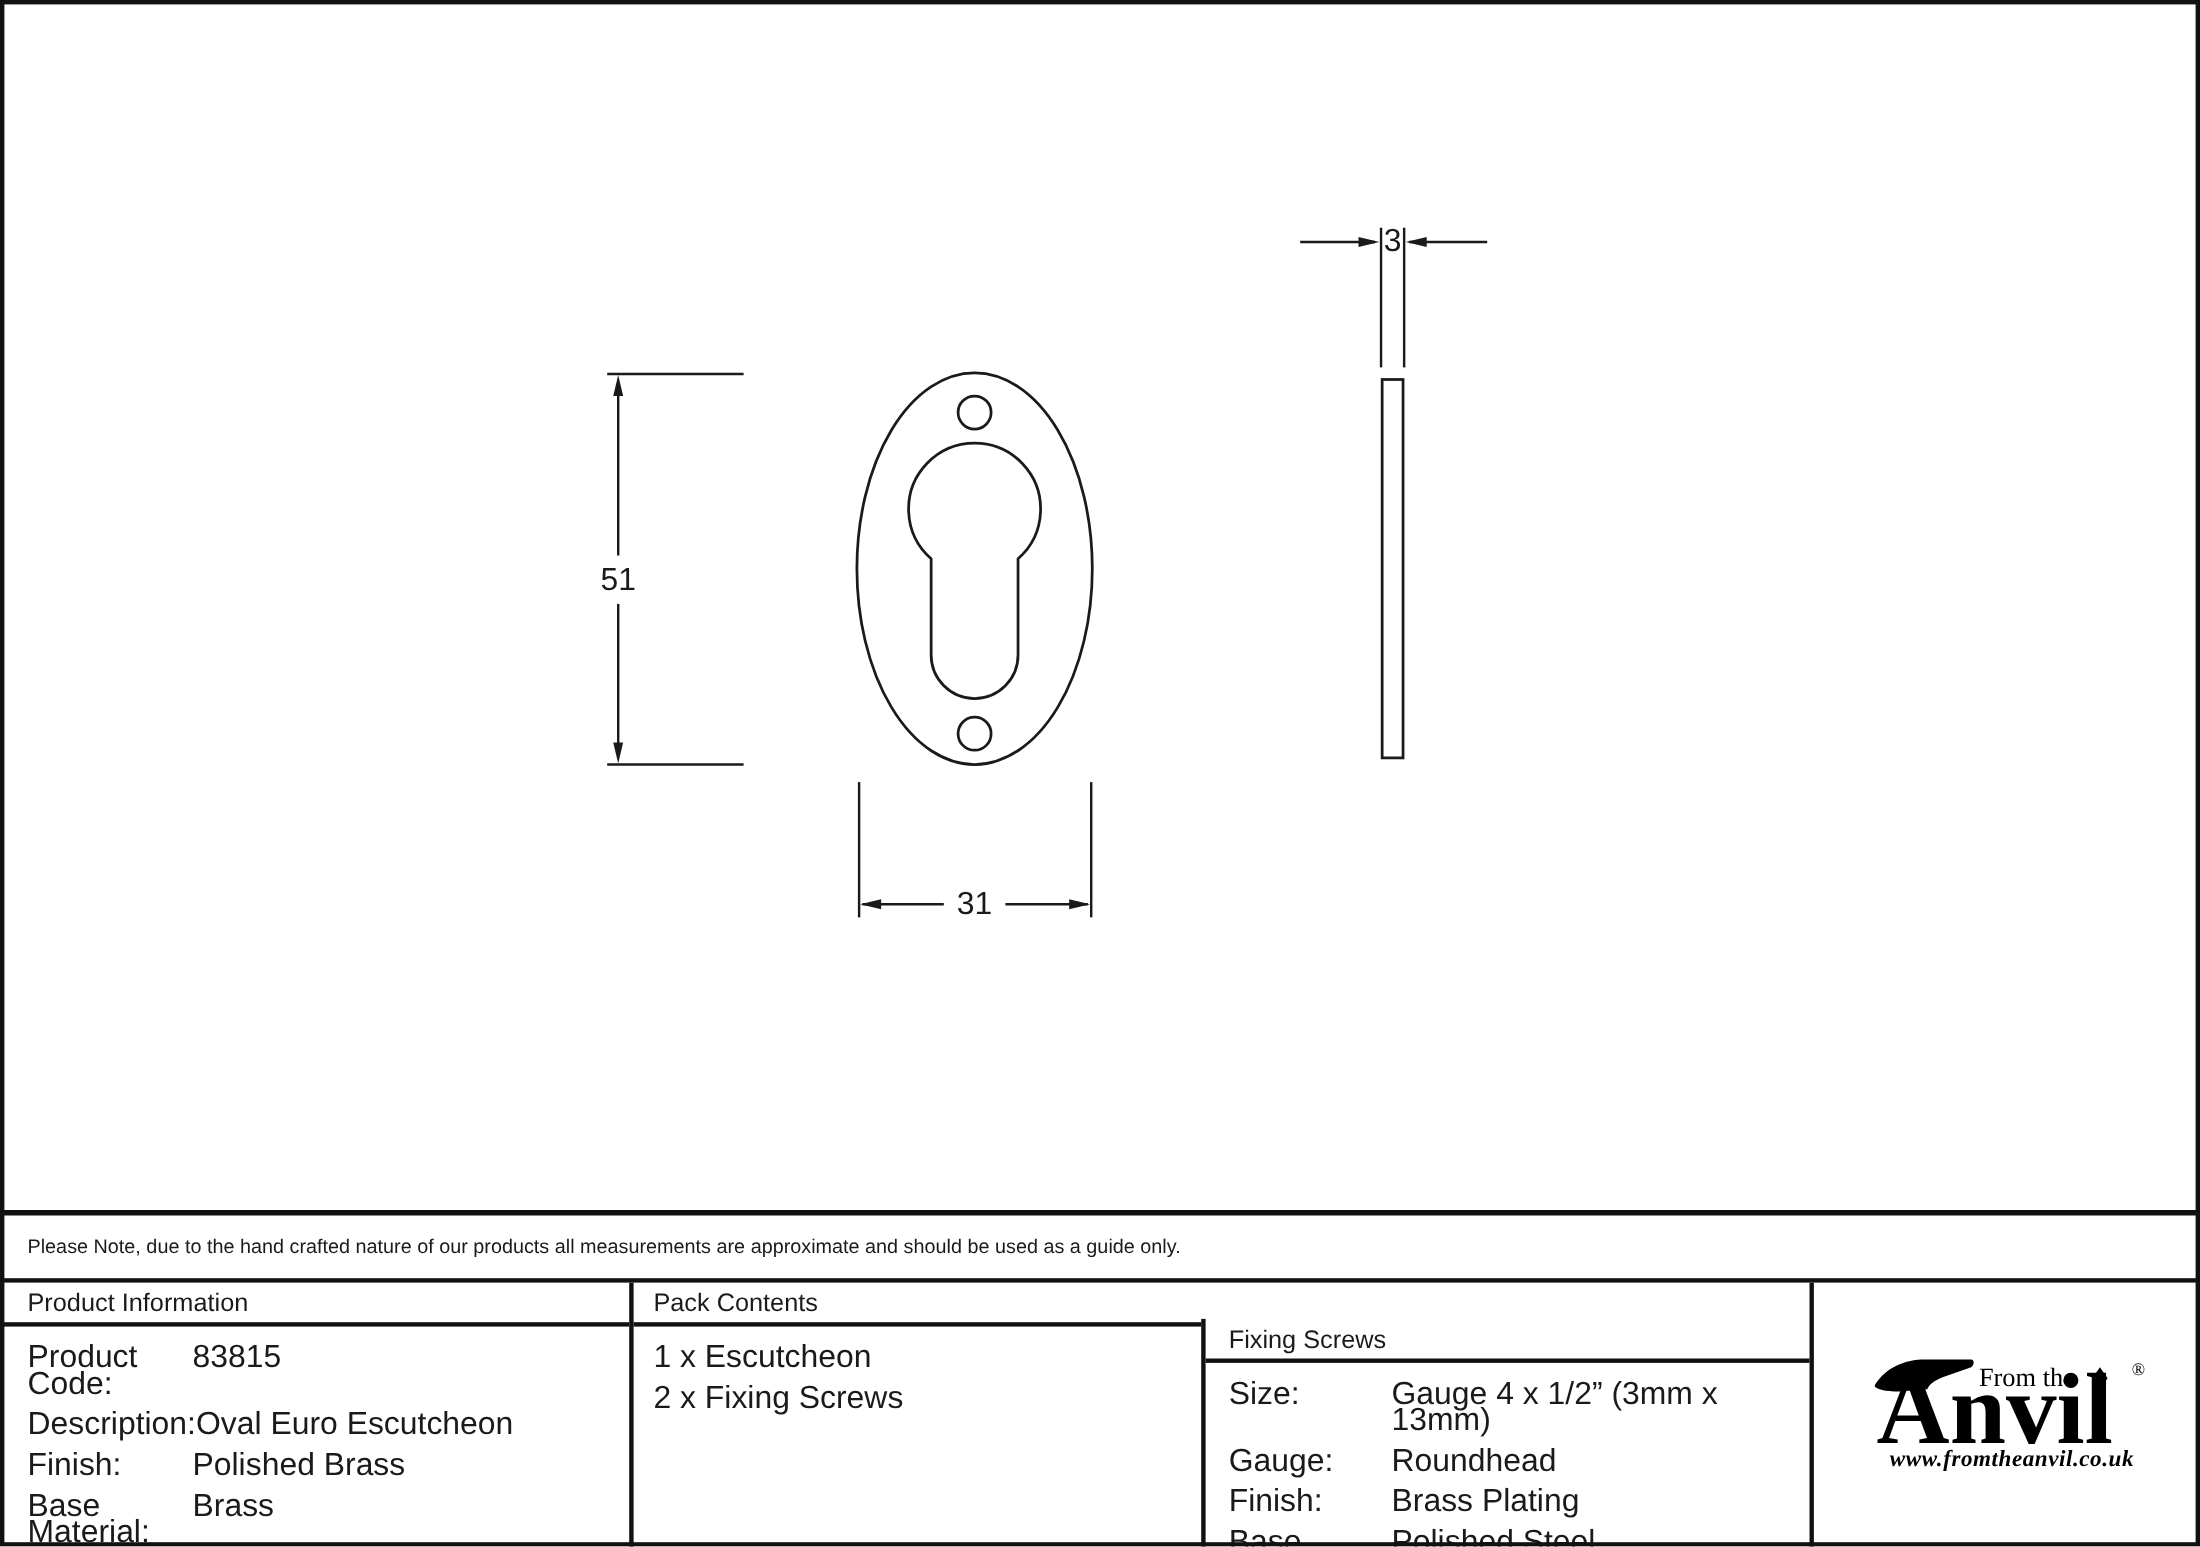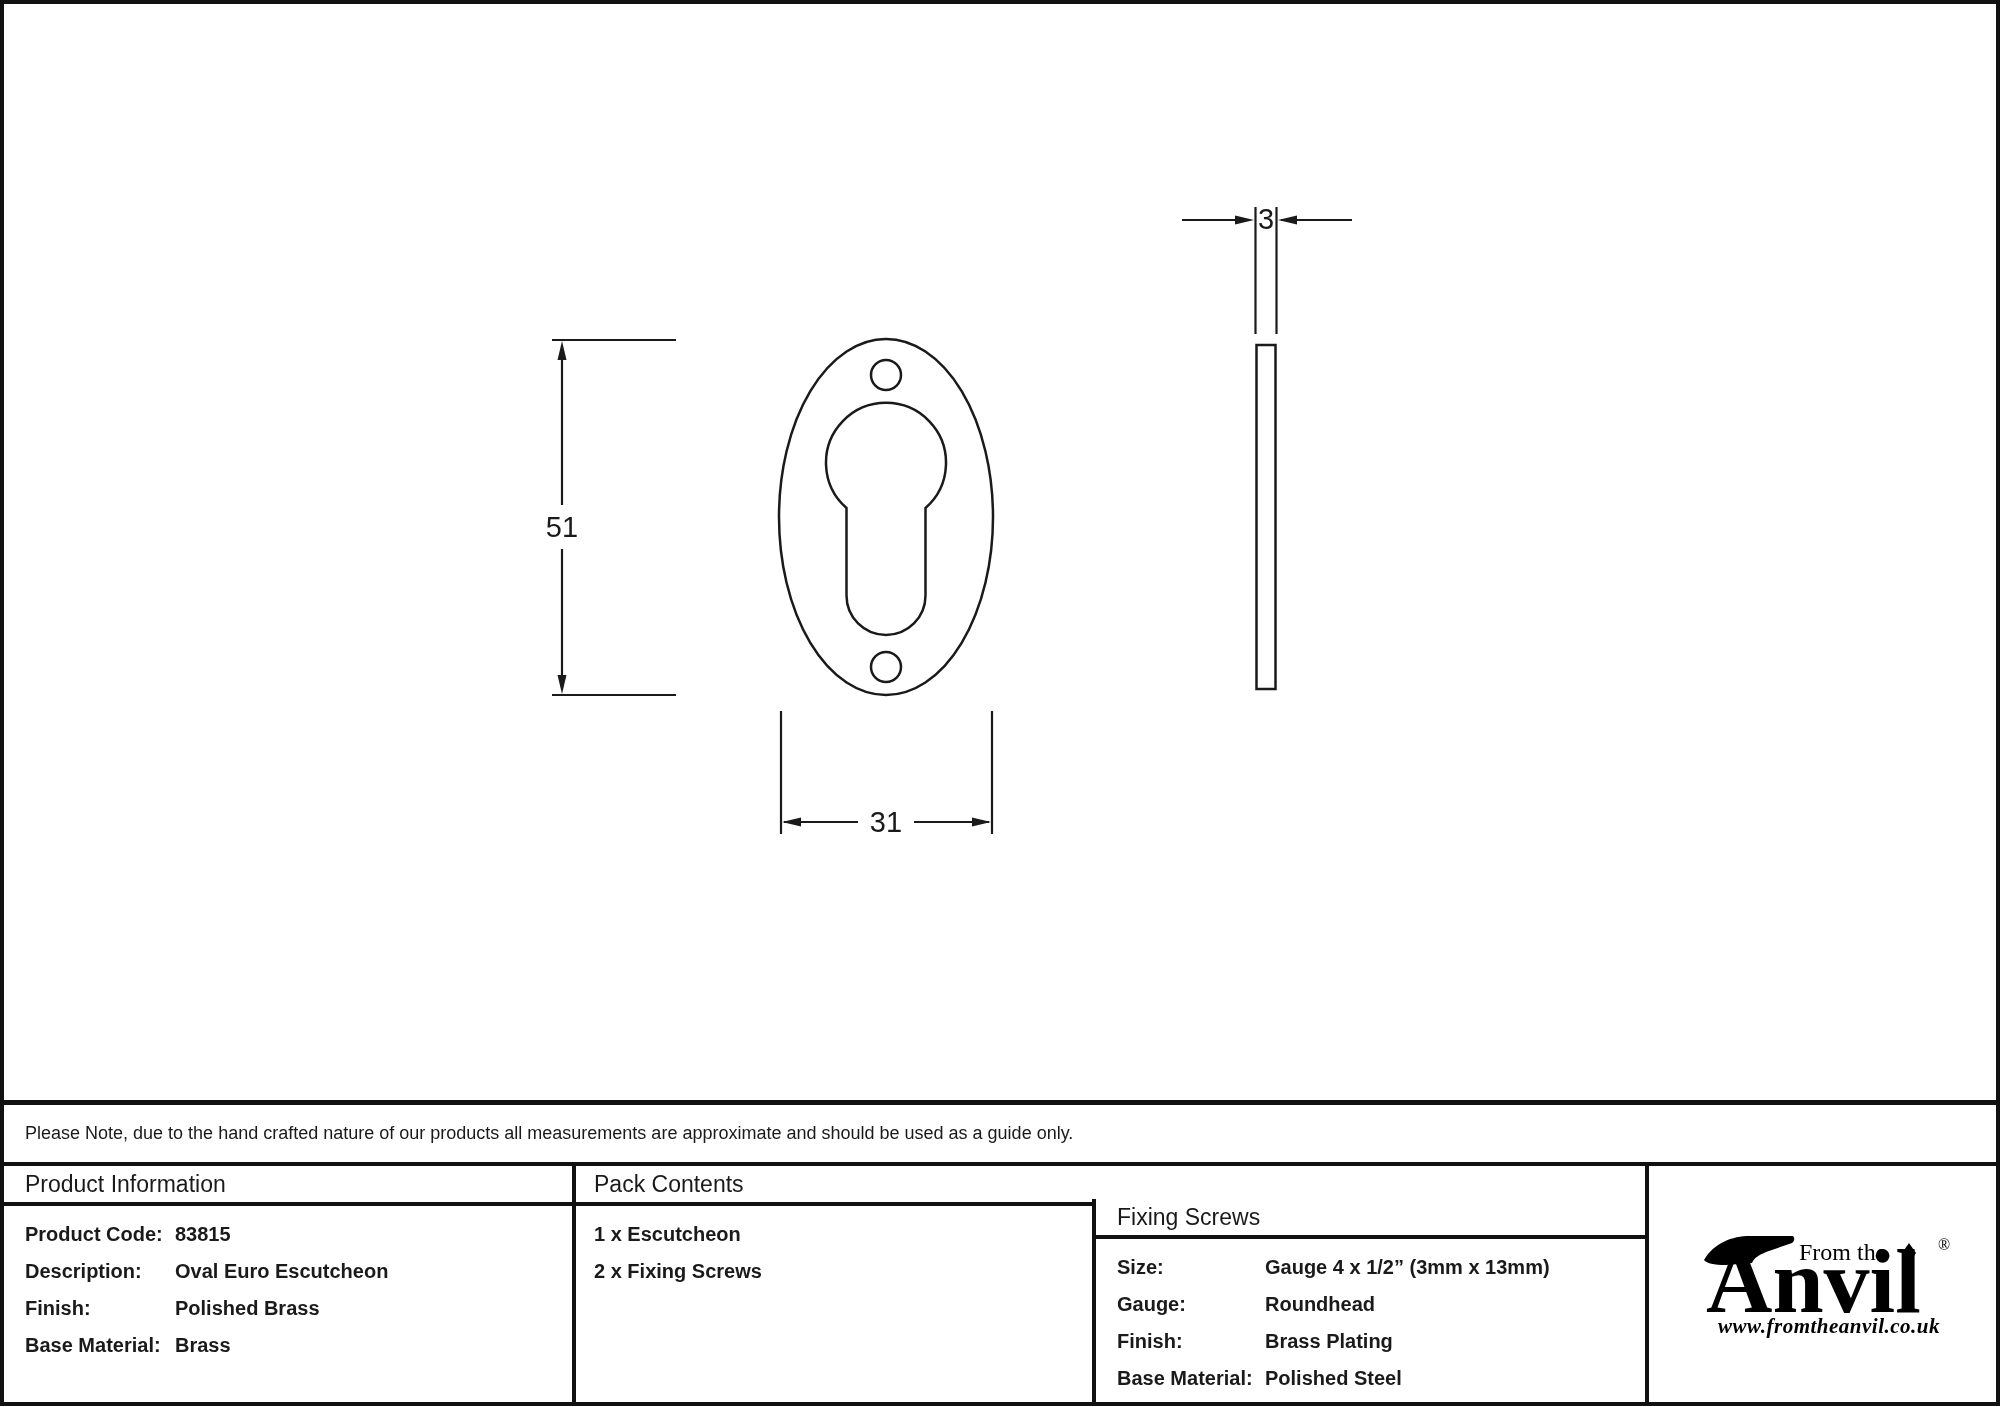"Product Code:" .cell-body { font-size: 20px -> 29px; font-weight: bold -> none }
